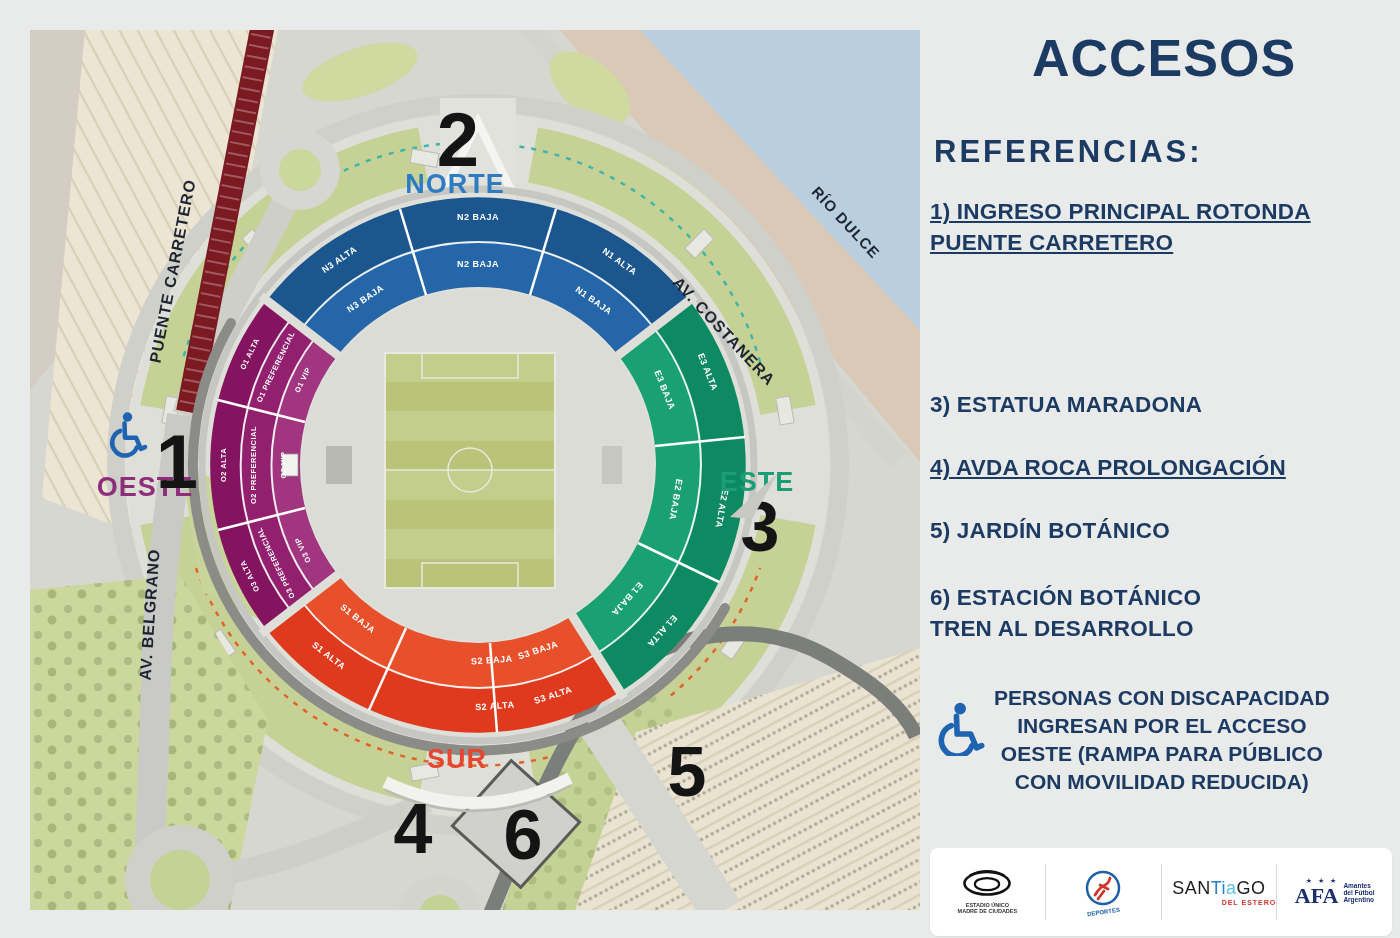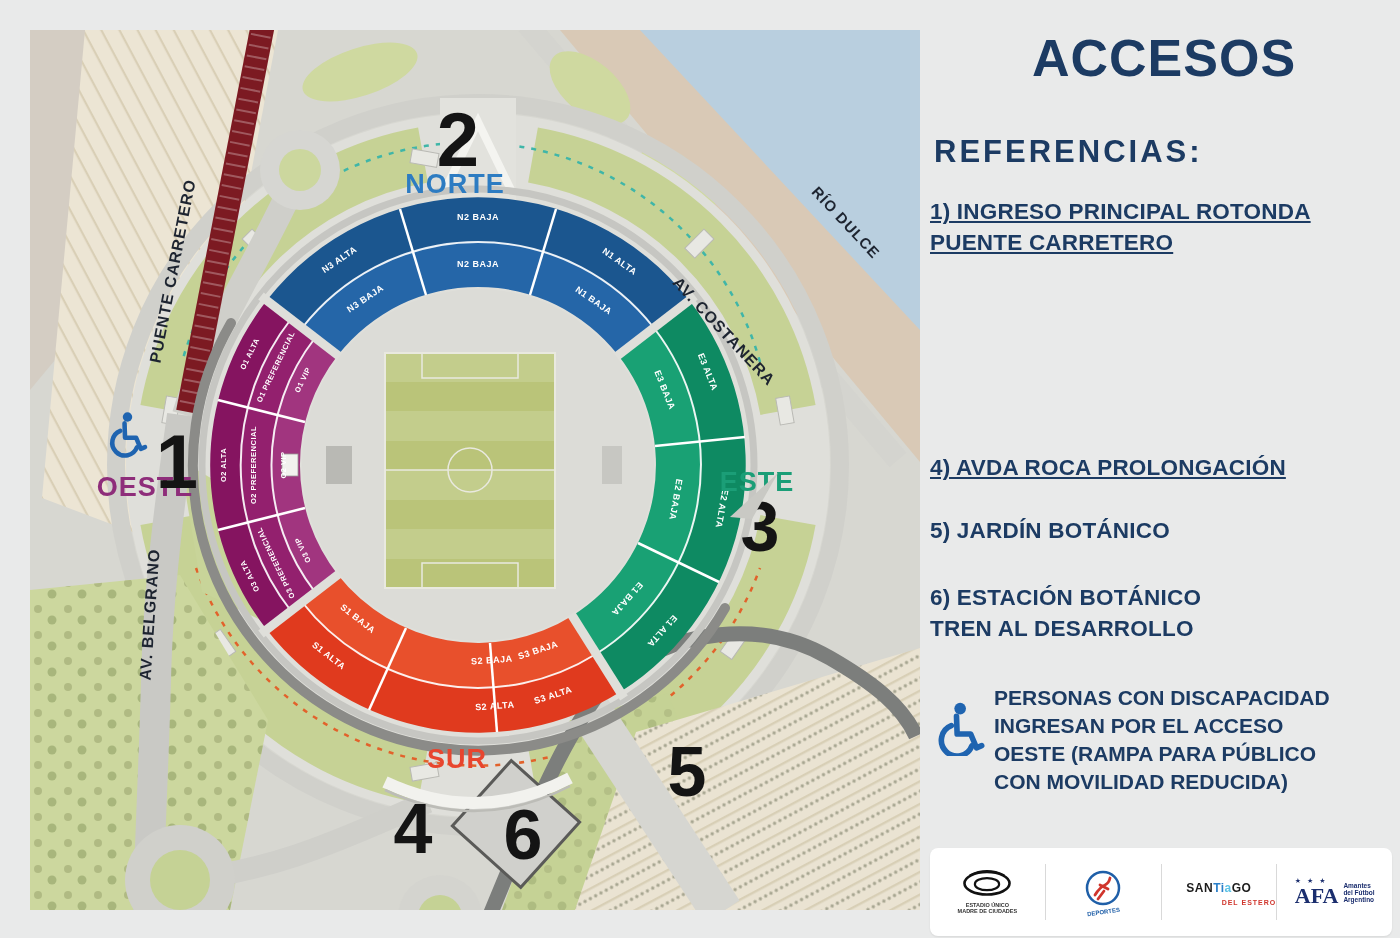"3) ESTATUA MARADONA" div.ref-item { html: none -> <div>3) ESTATUA MARADONA</div> }
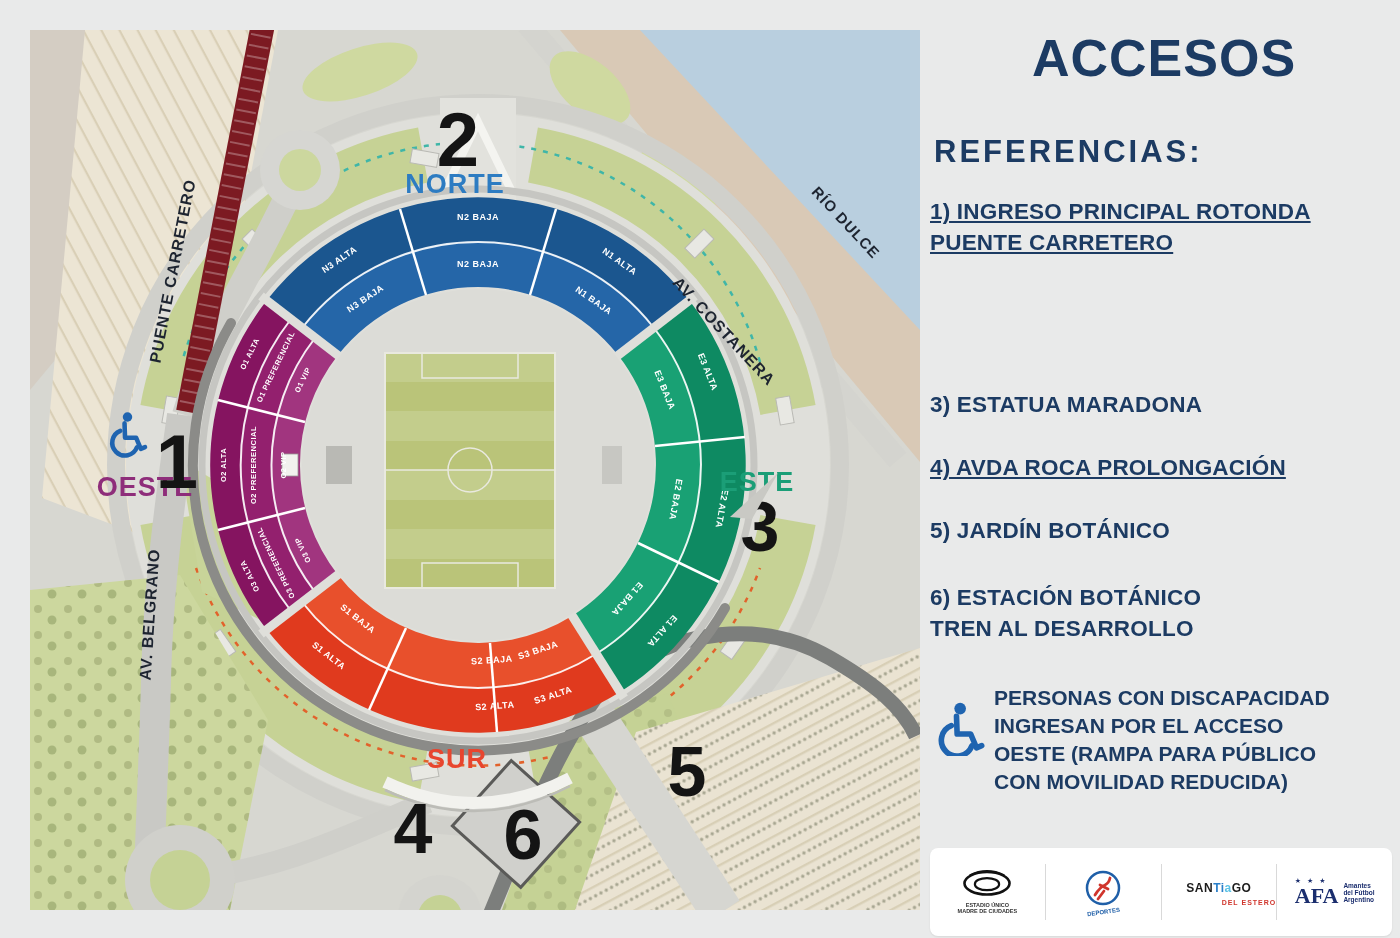"PERSONAS CON DISCAPACIDAD" .access-note .note-text { text-align: none -> center }
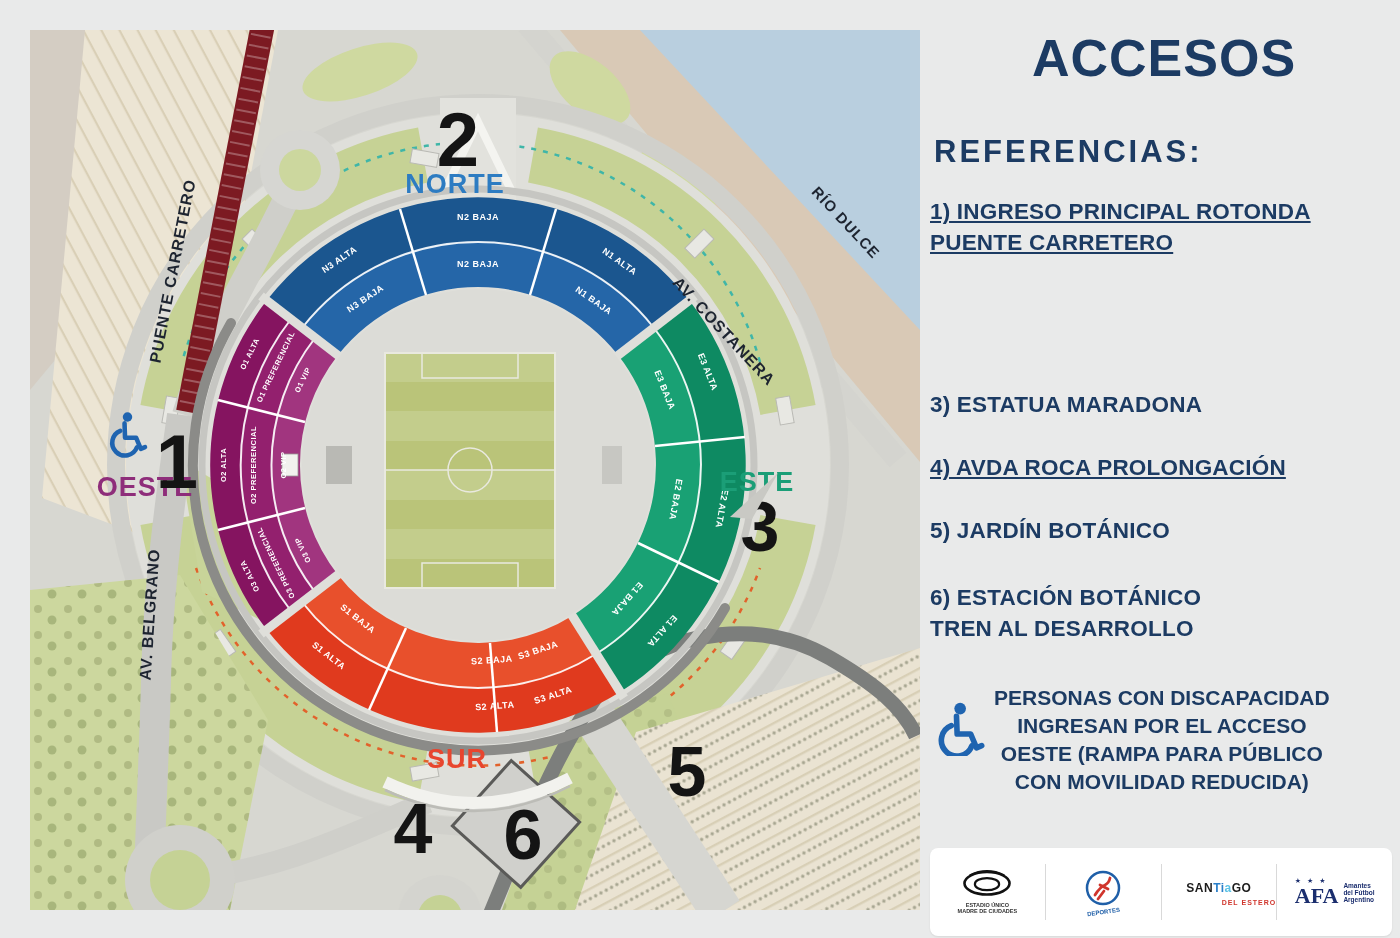"SANTiaGO" .santiago-word { font-size: 12px -> 18px; font-weight: bold -> normal }
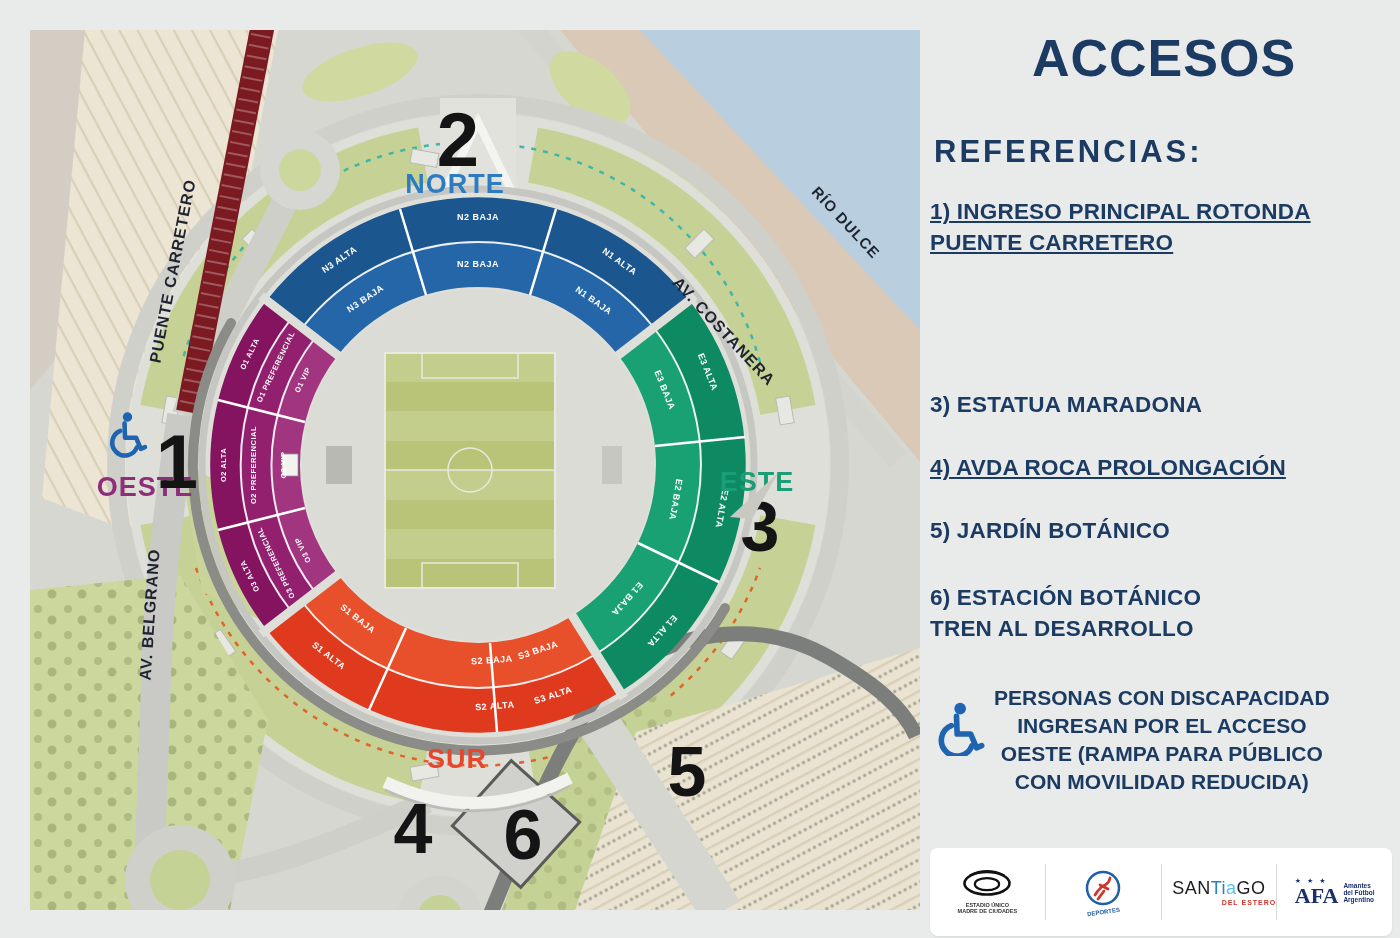"AFA" .afa-crest { align-items: flex-start -> flex-end }
